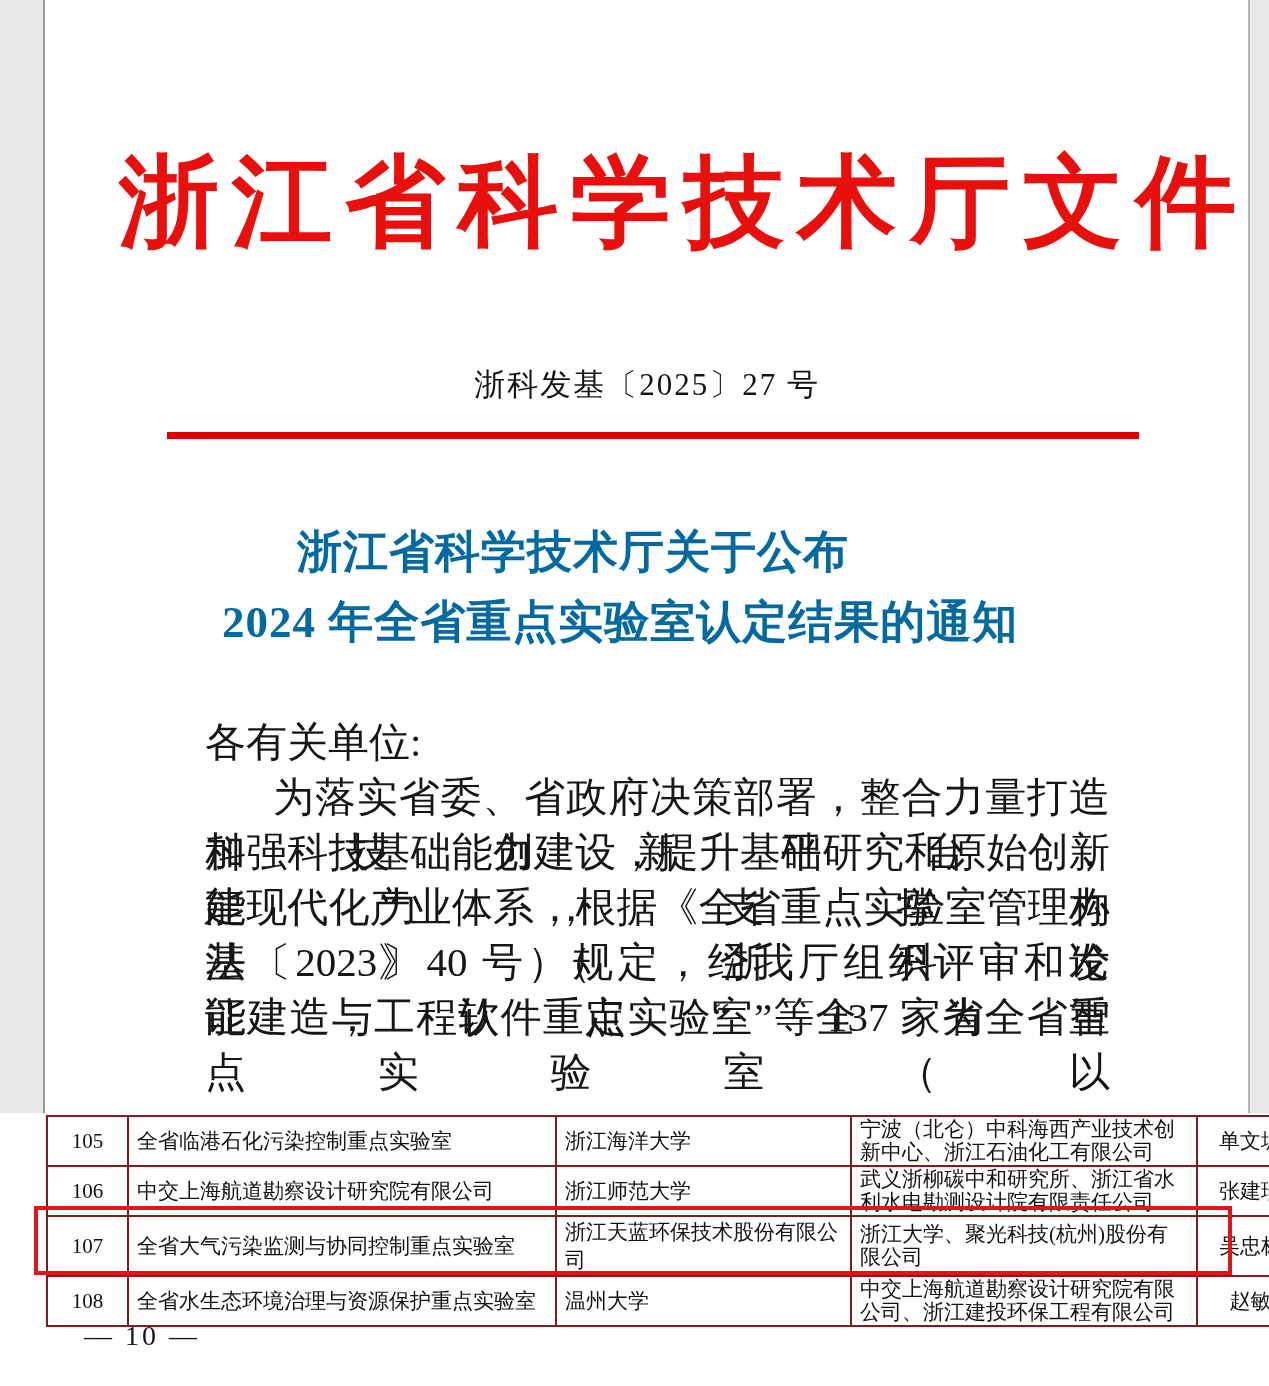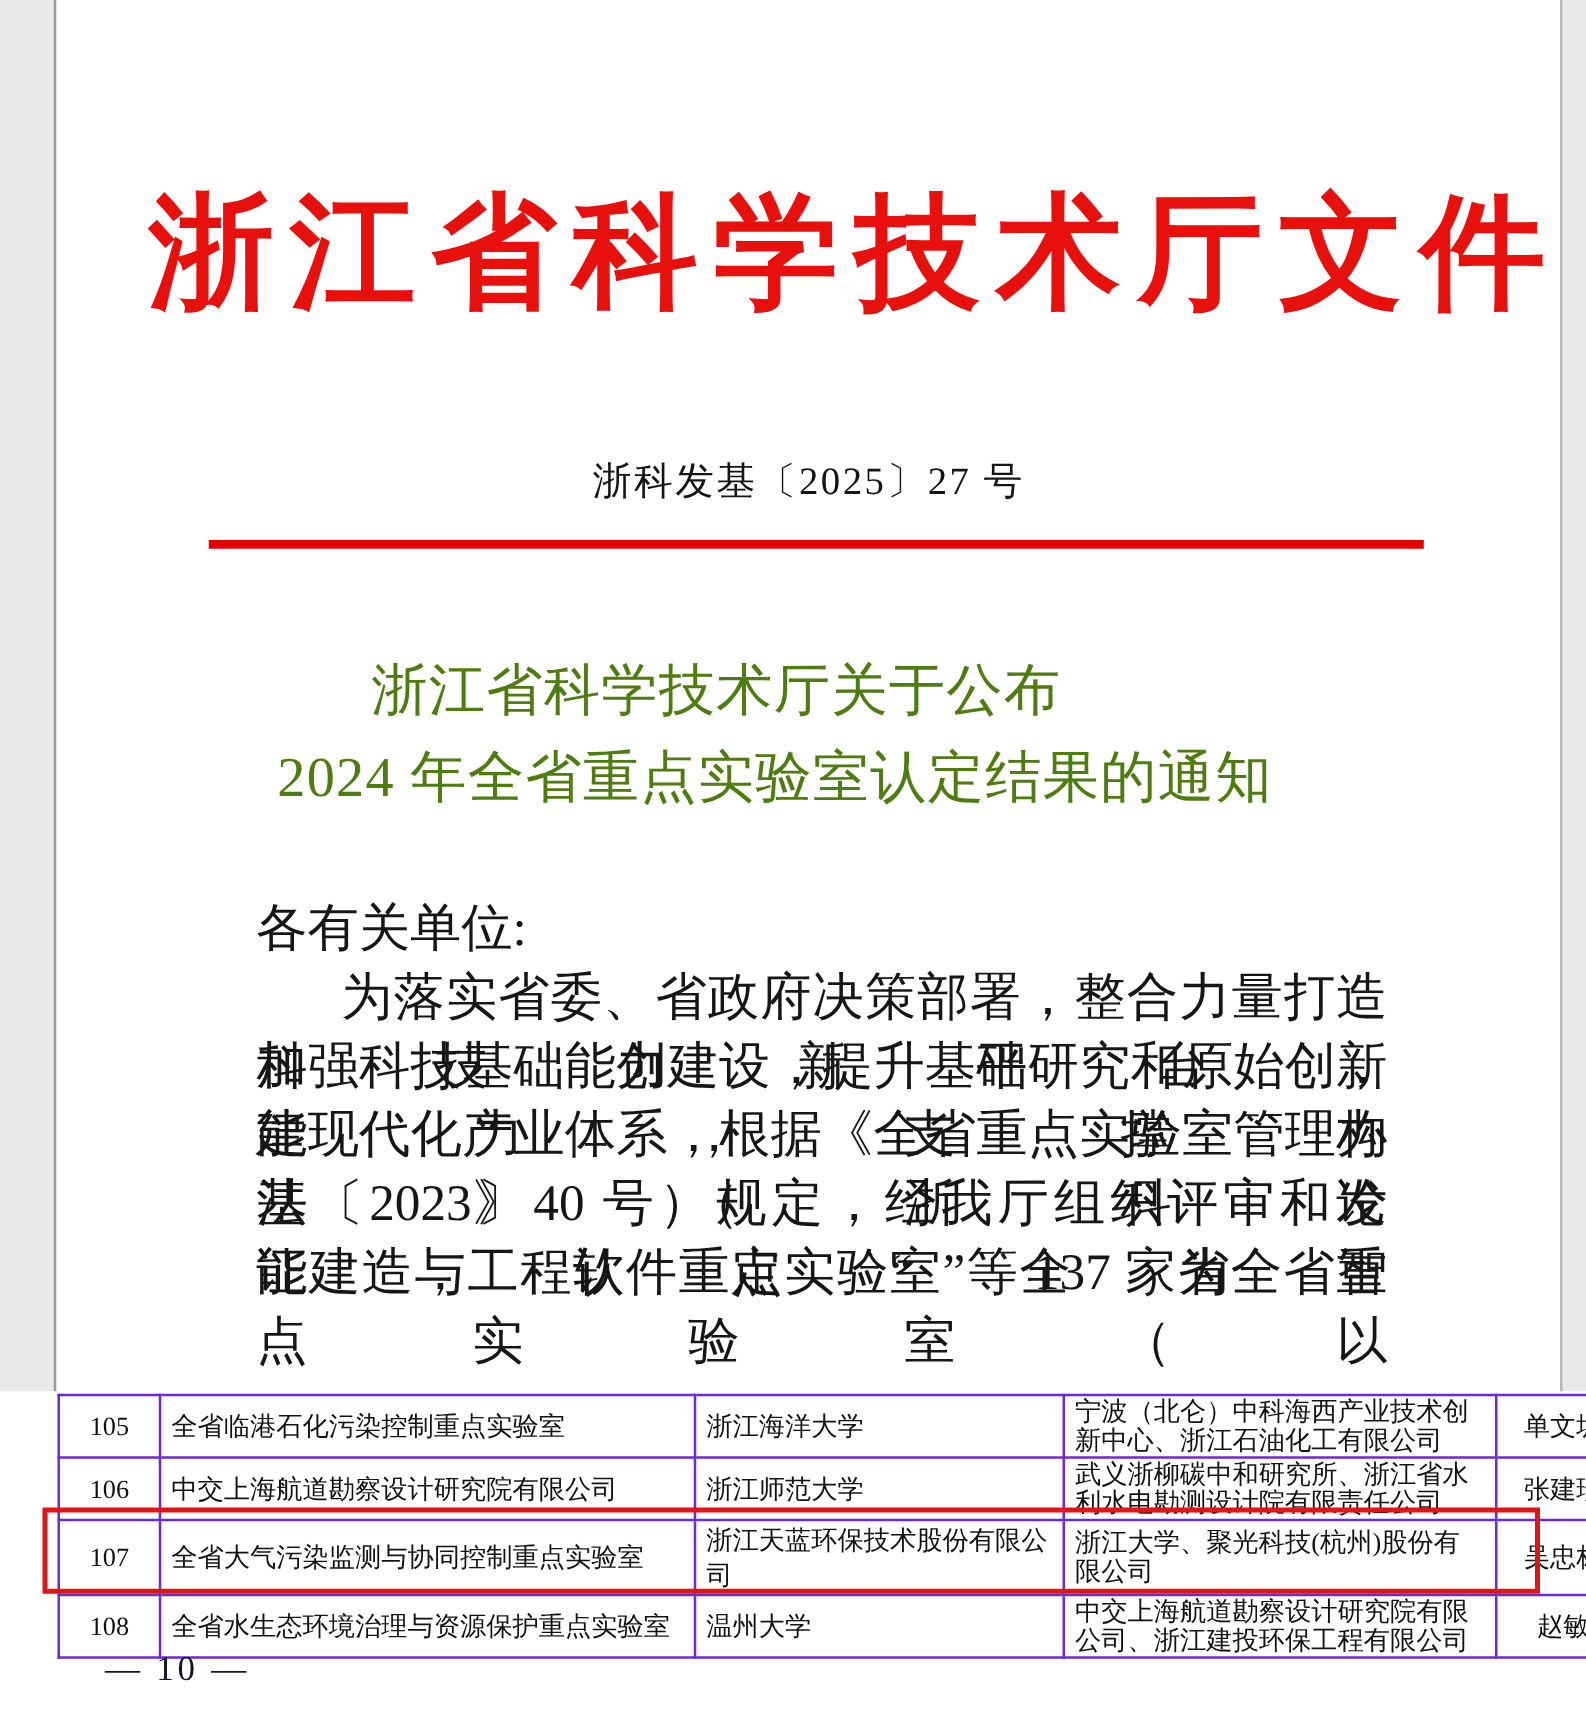"浙江省科学技术厅关于公布" .notice-title { color: #4d7c0f -> #0369a1; font-weight: 400 -> 700 }
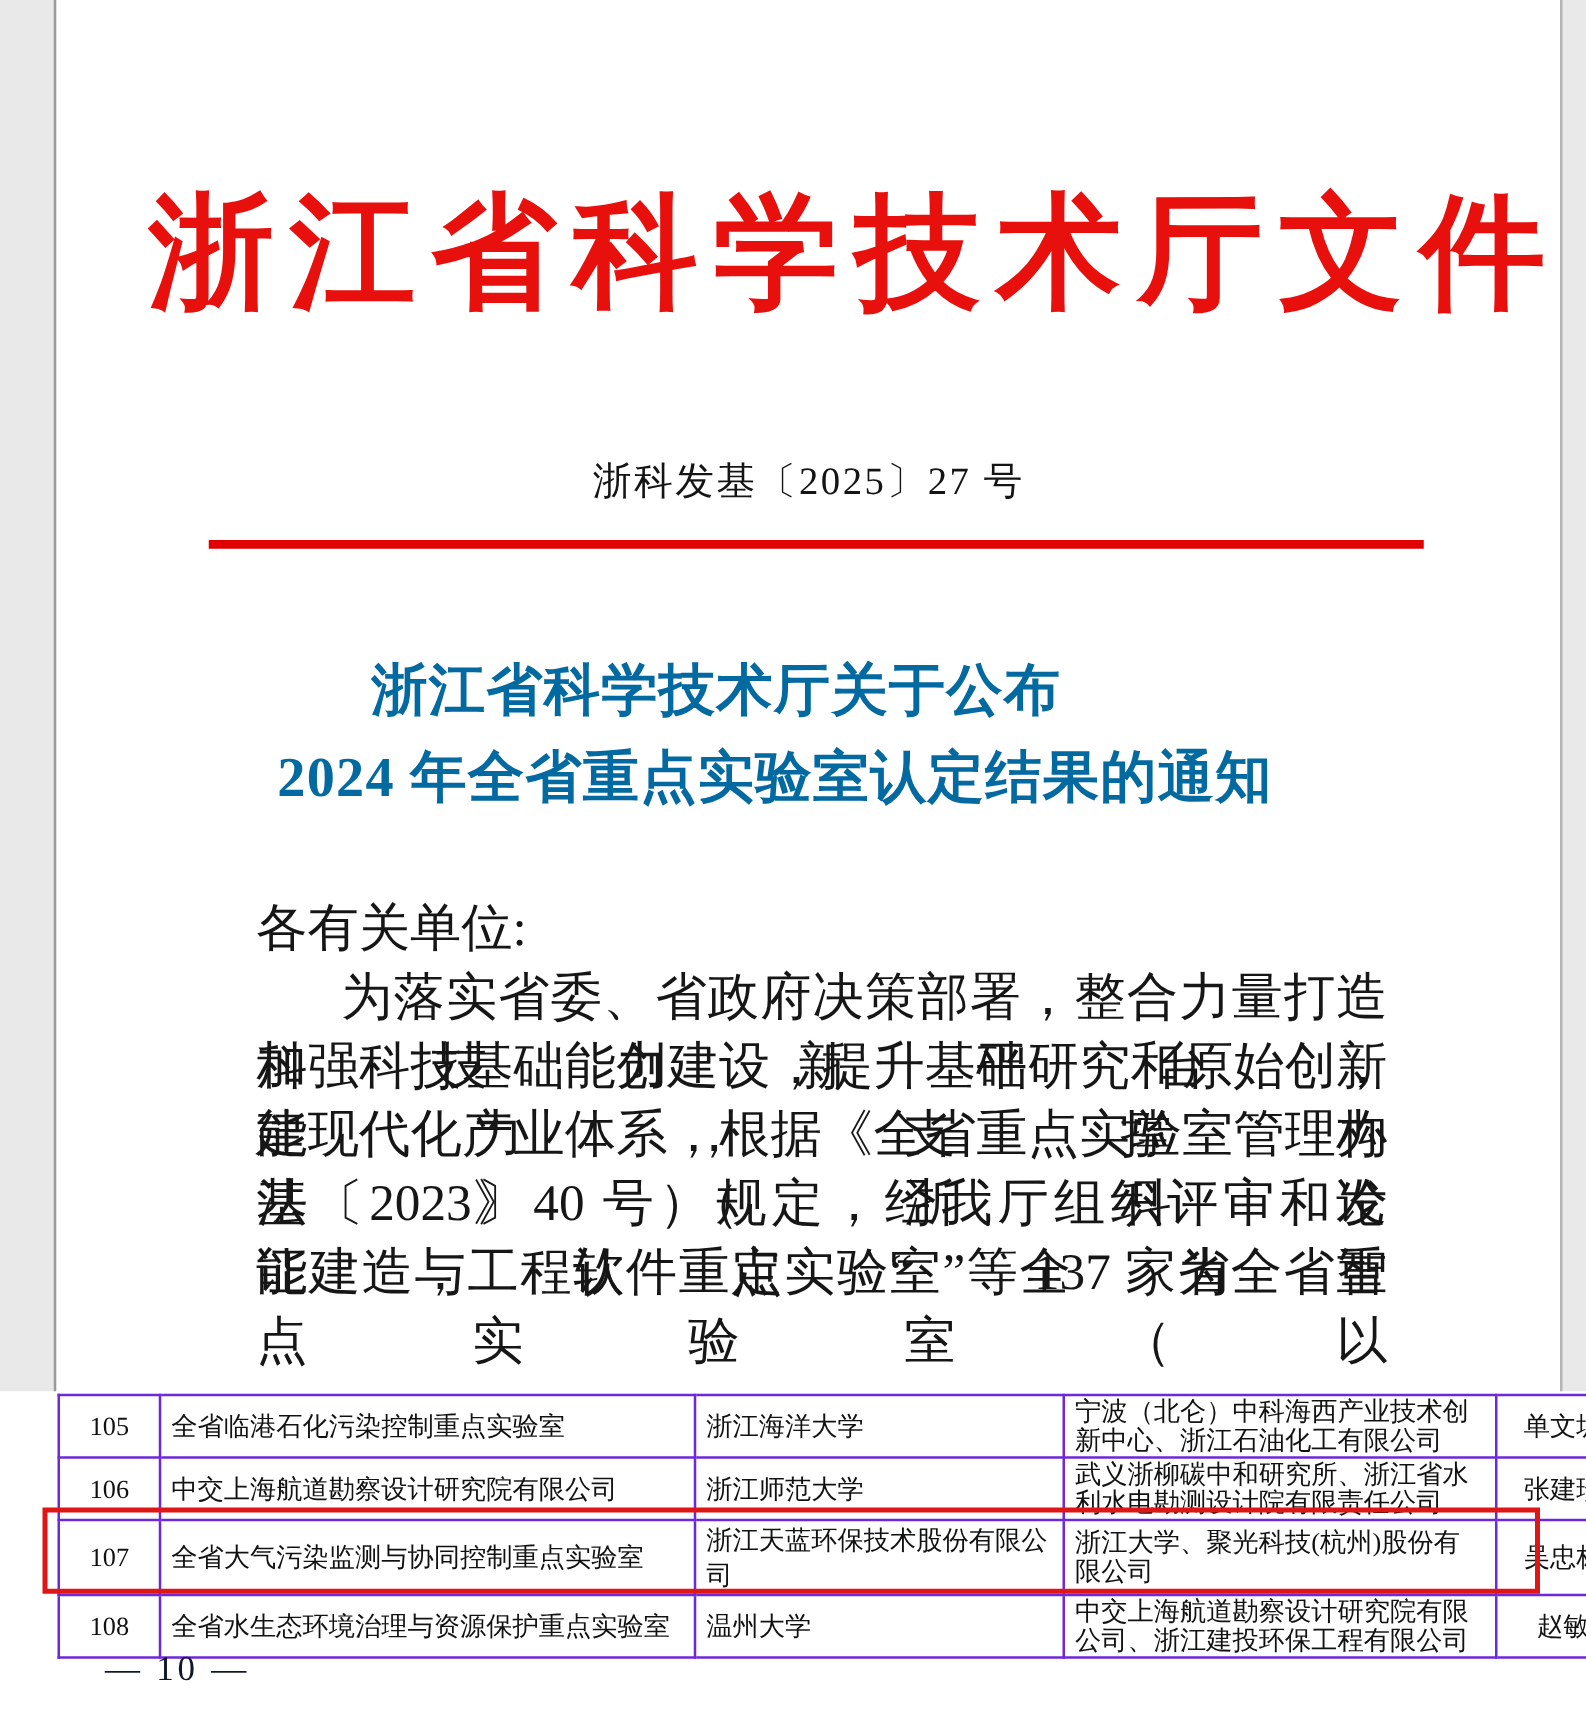"105" table.results td { border: 2px solid #6d28d9 -> 2px solid #7f1d1d }
